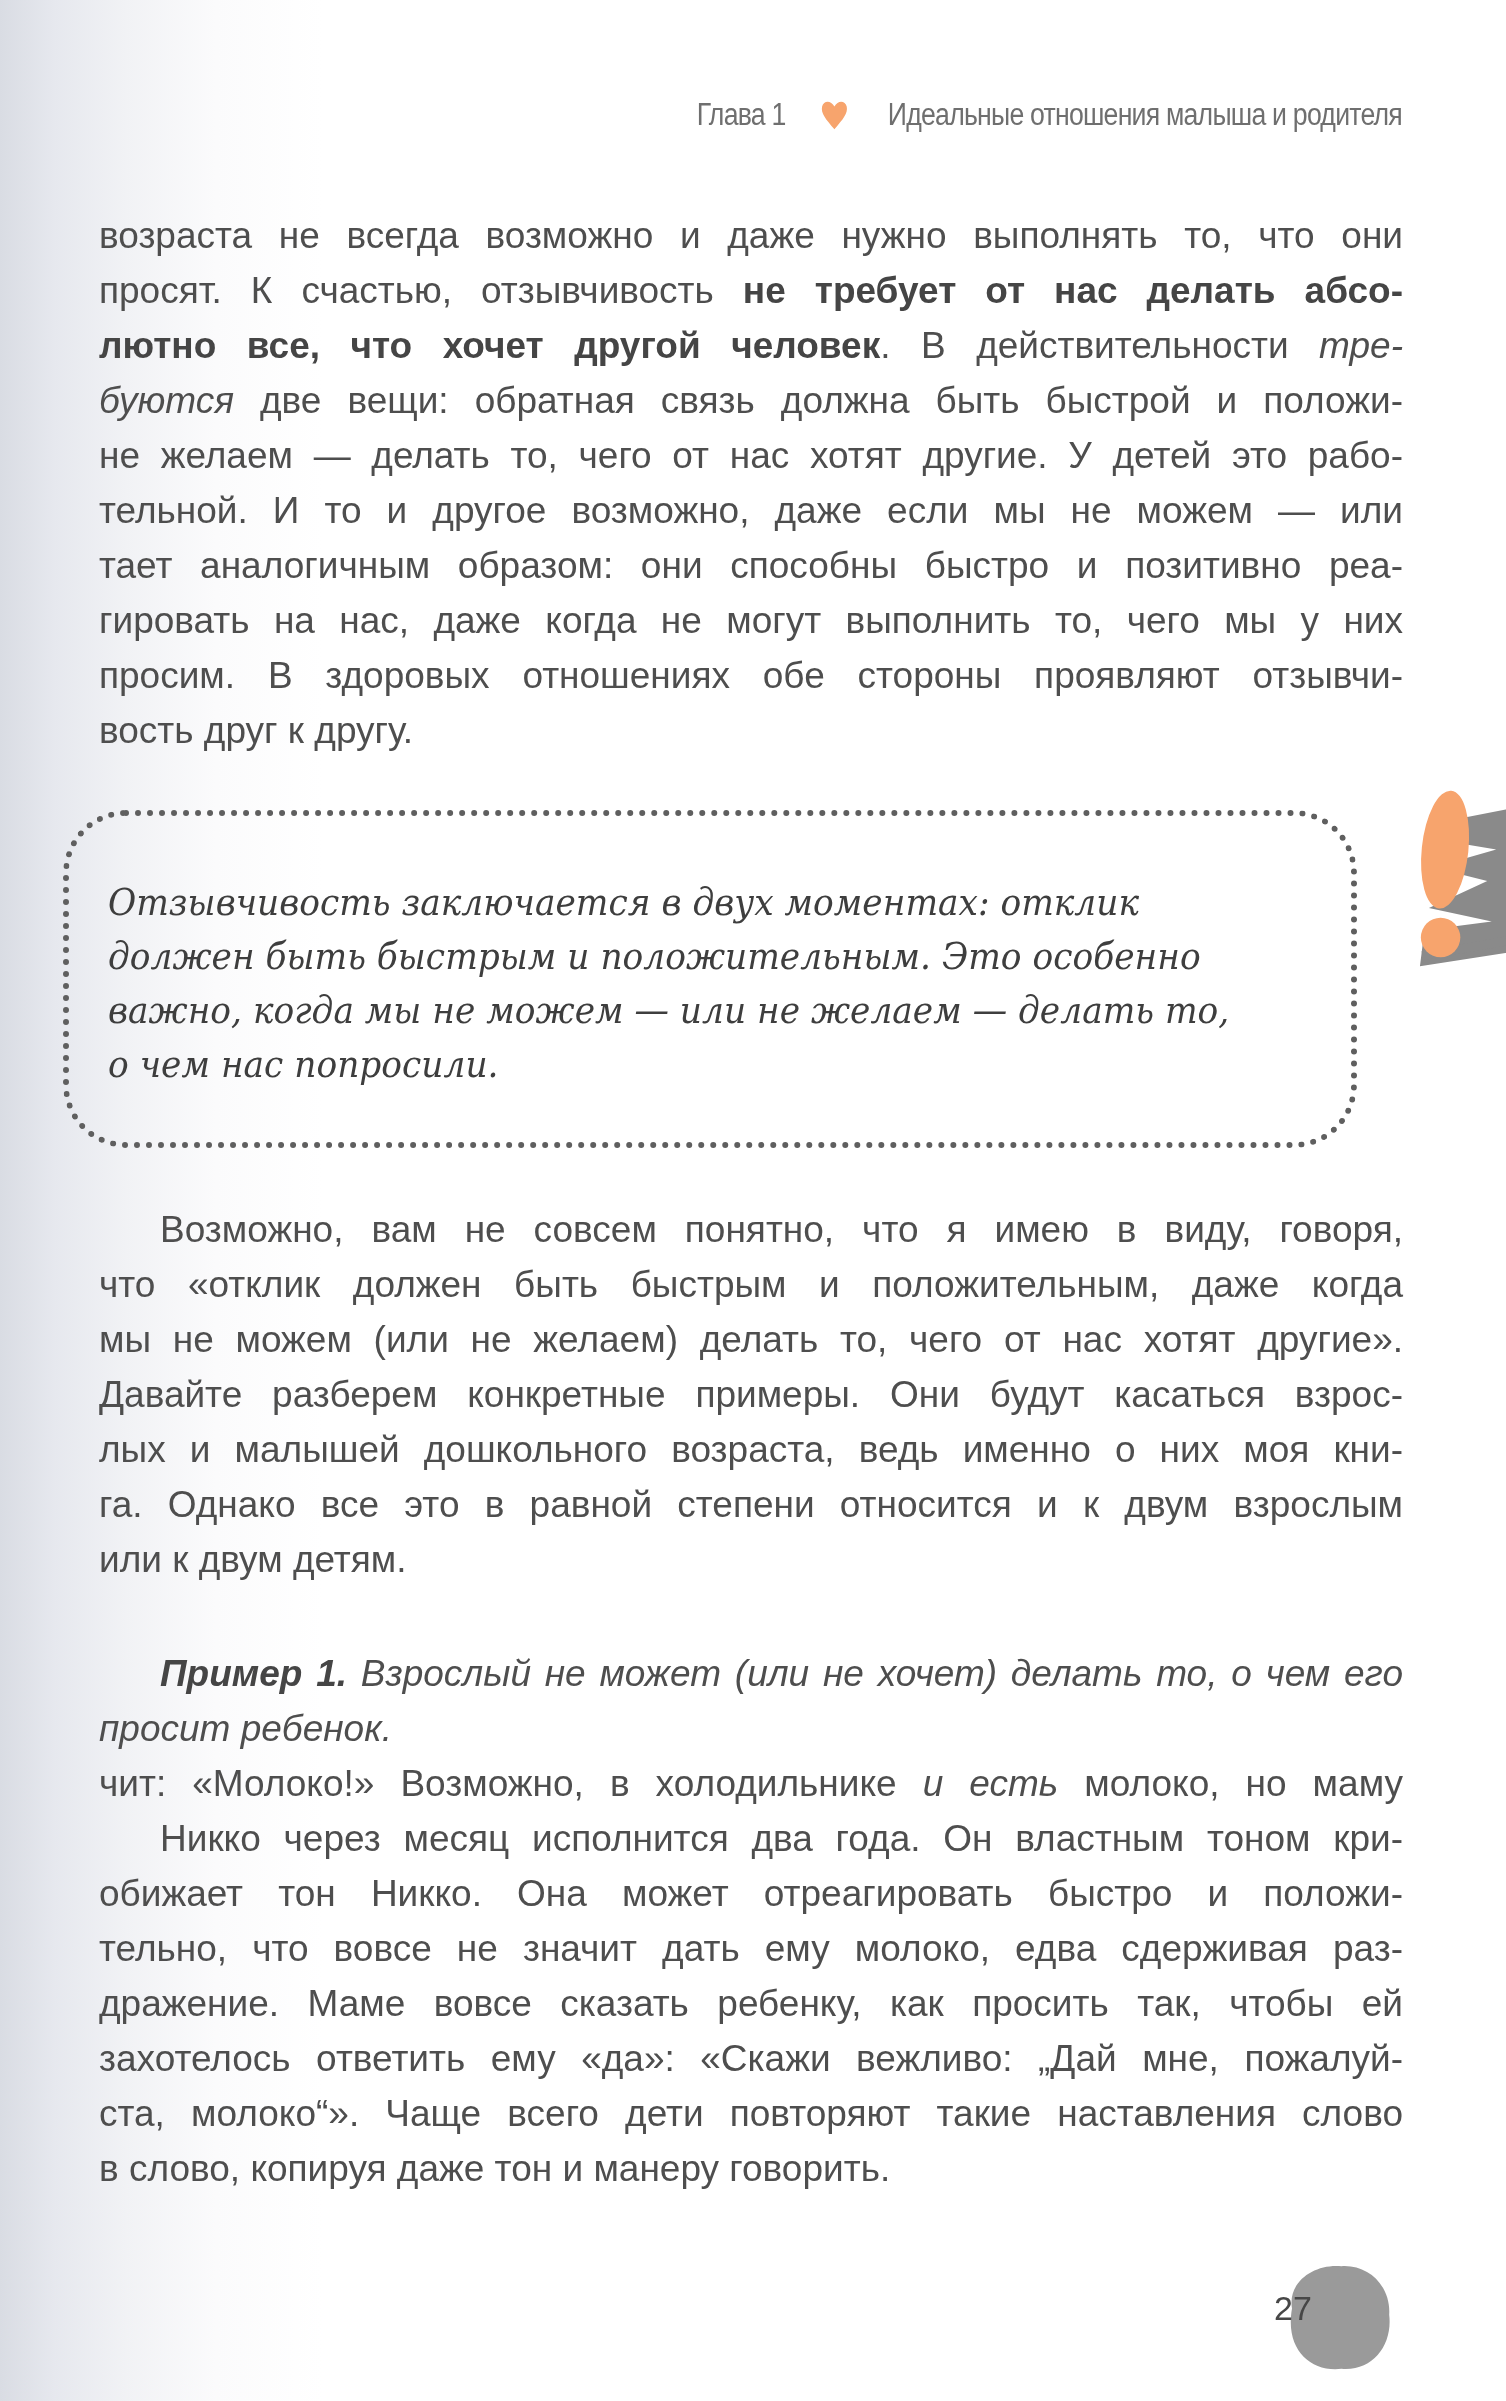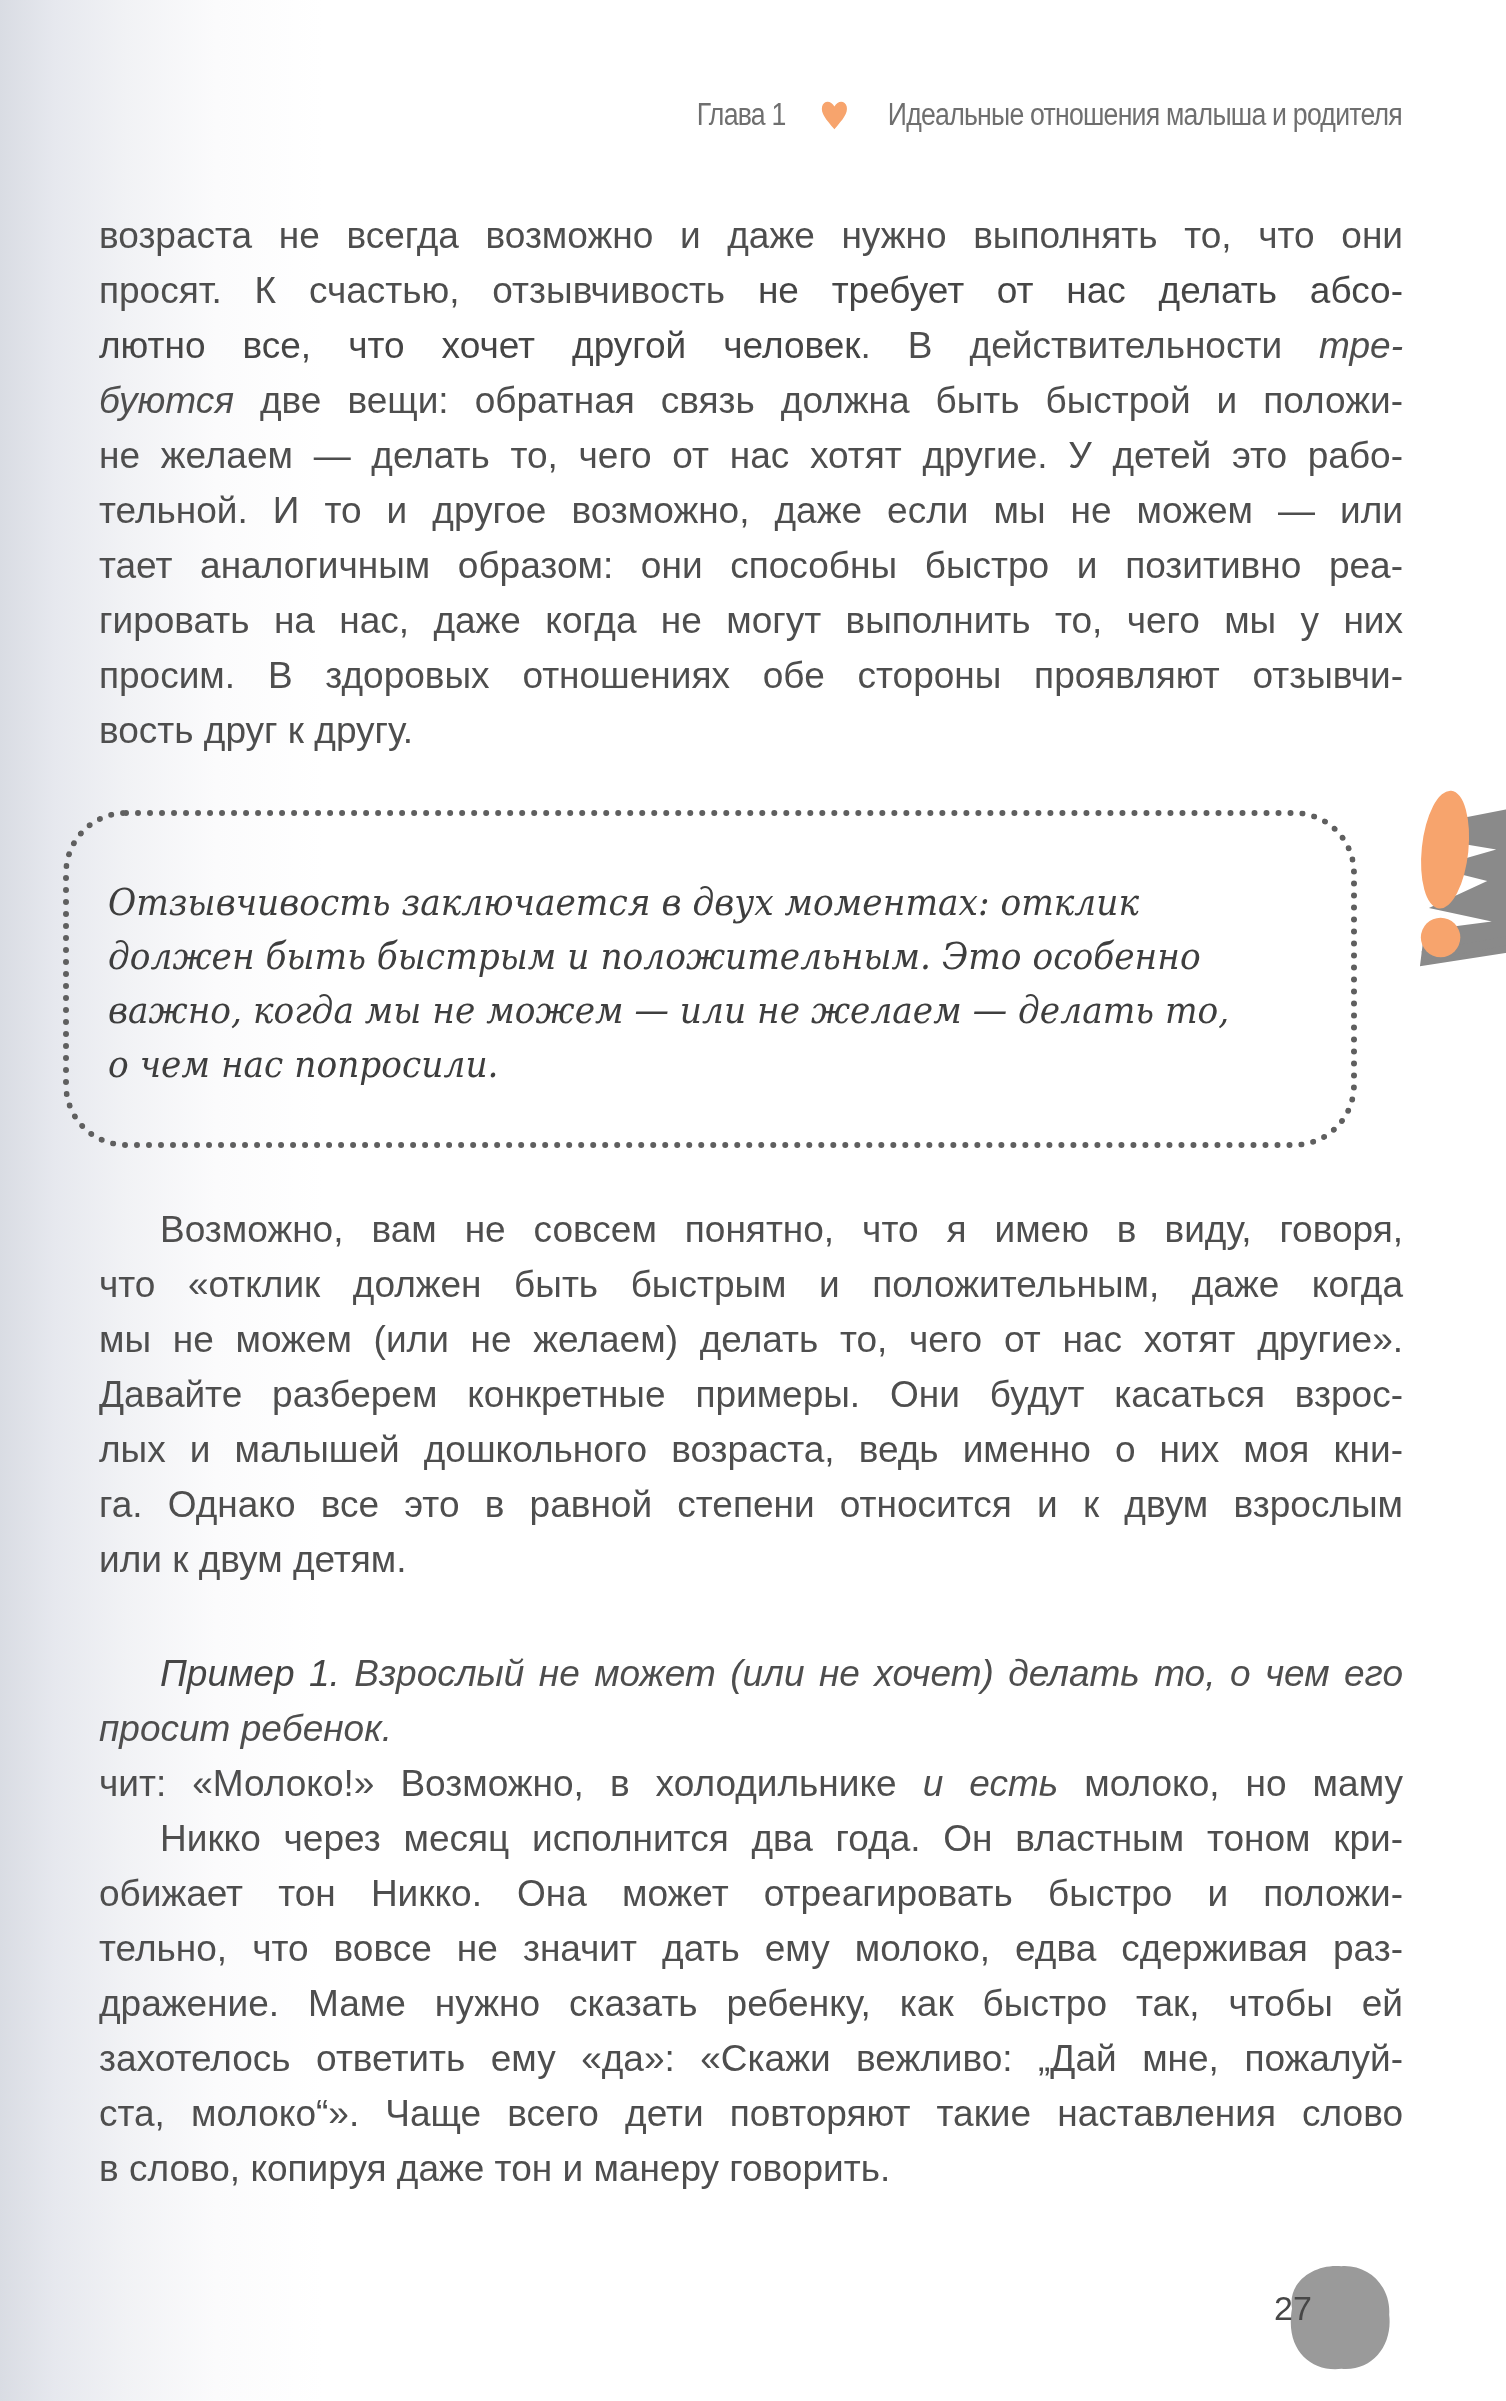"не требует от нас делать" b { font-weight: normal -> bold }
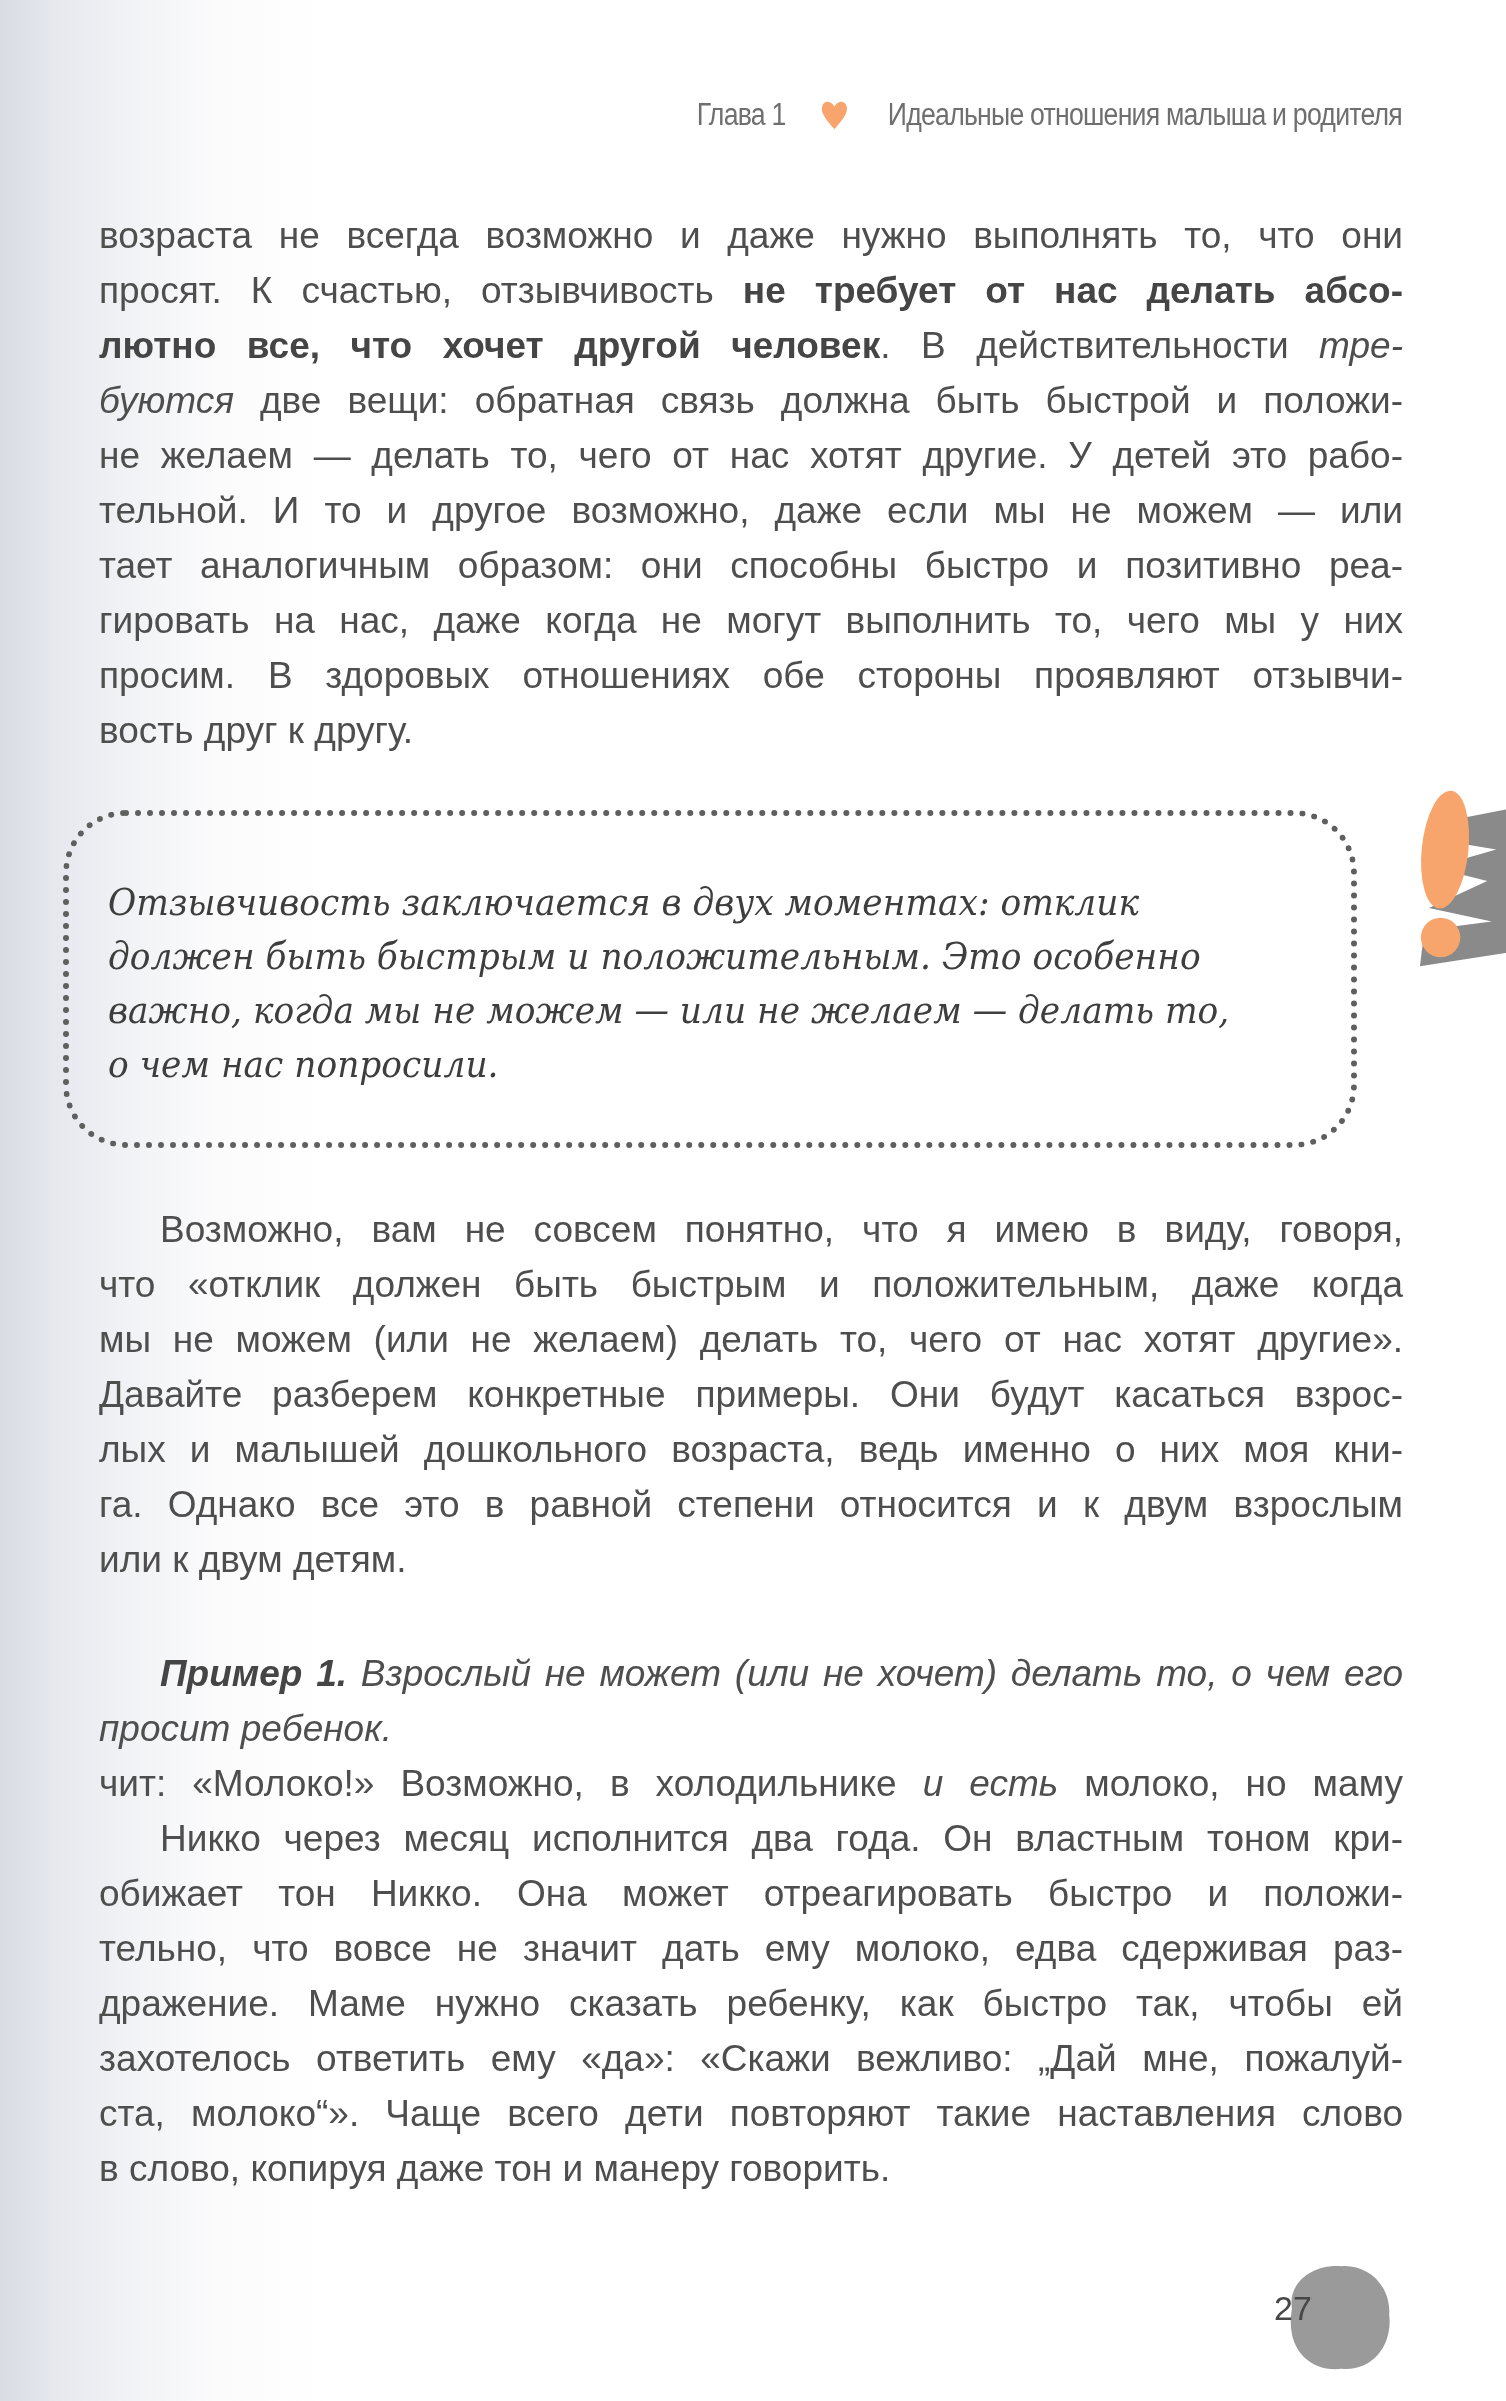"дражение. Маме нужно сказать ребенку," span.line { text: нужно сказать ребенку, как быстро -> вовсе сказать ребенку, как просить }
